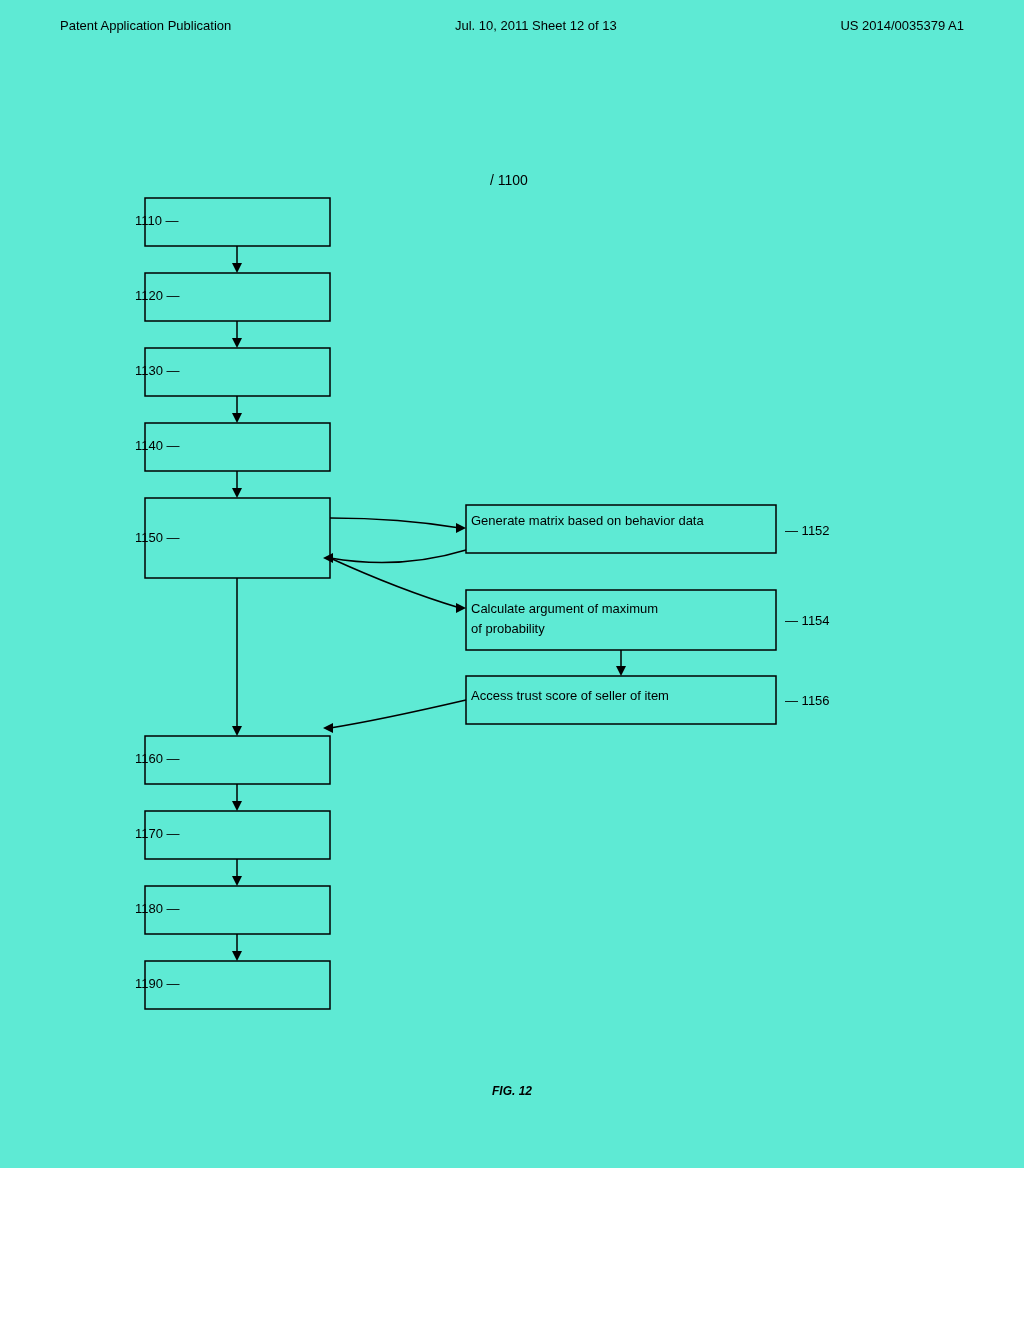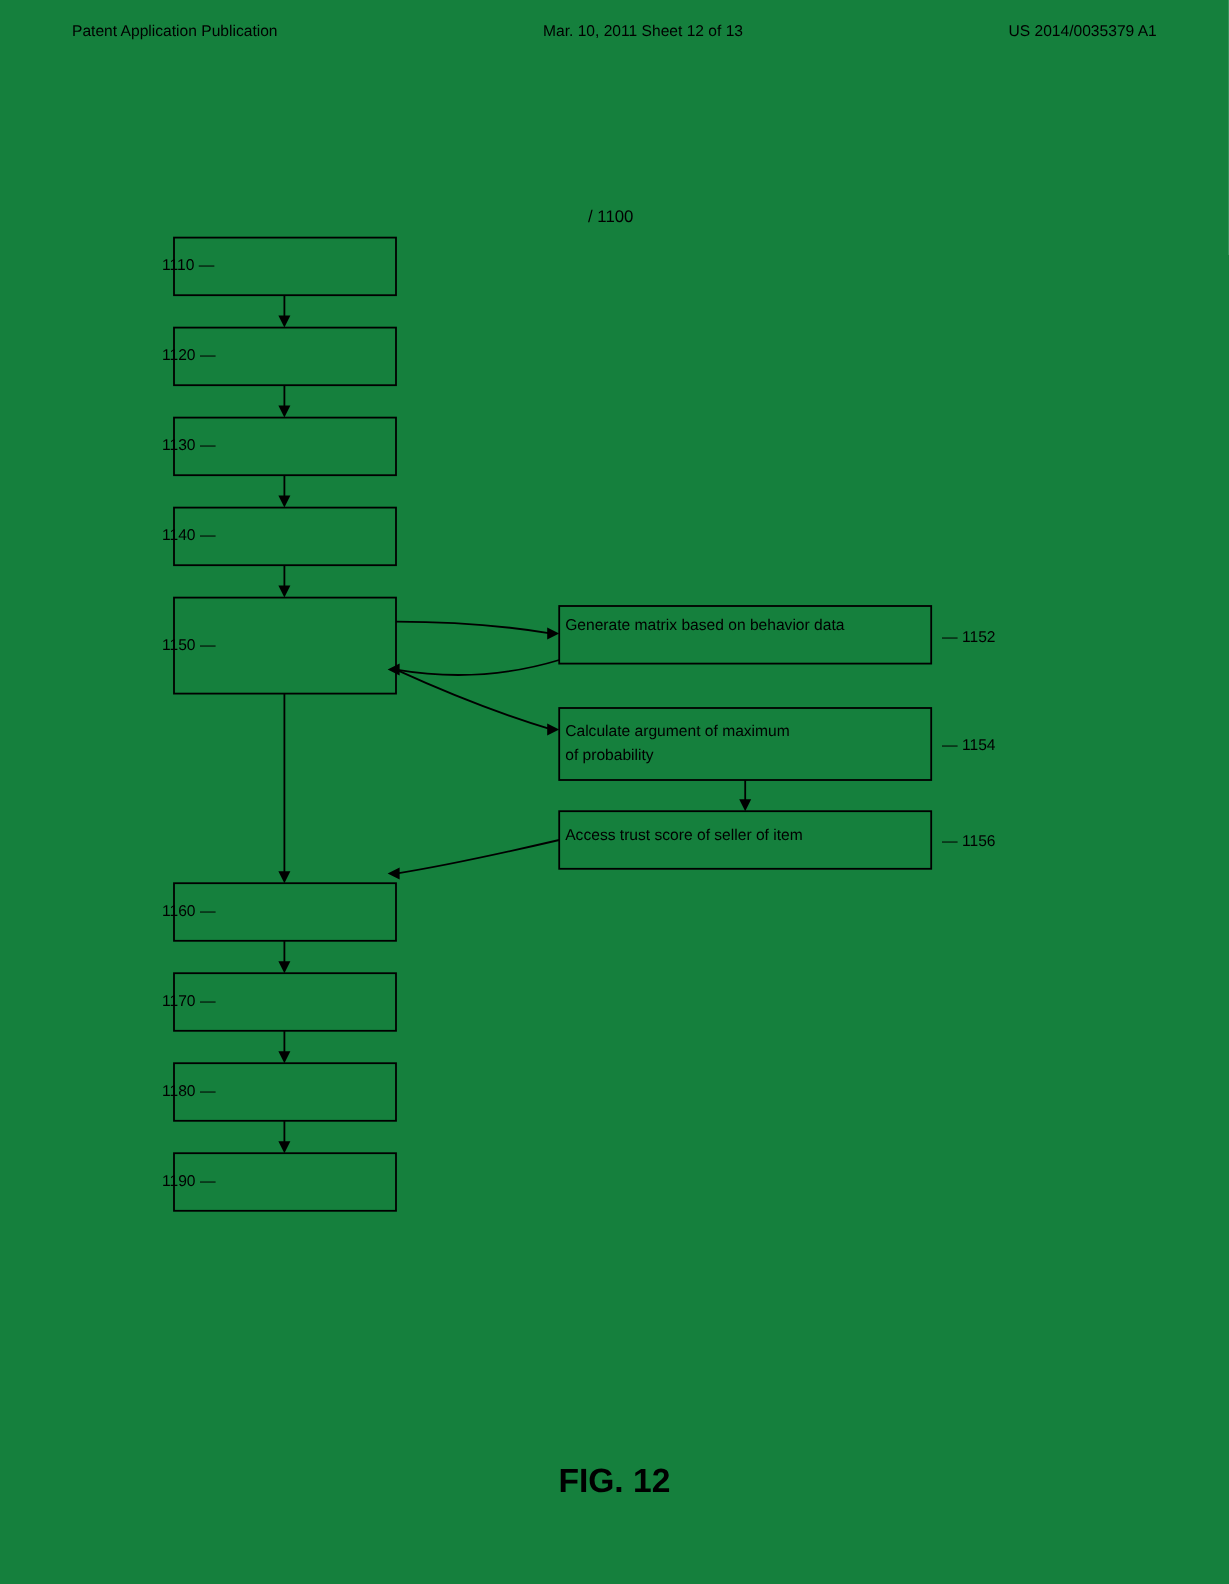"Patent Application Publication" .page { background: #15803d -> #5eead4; height: 1320px -> 1168px }
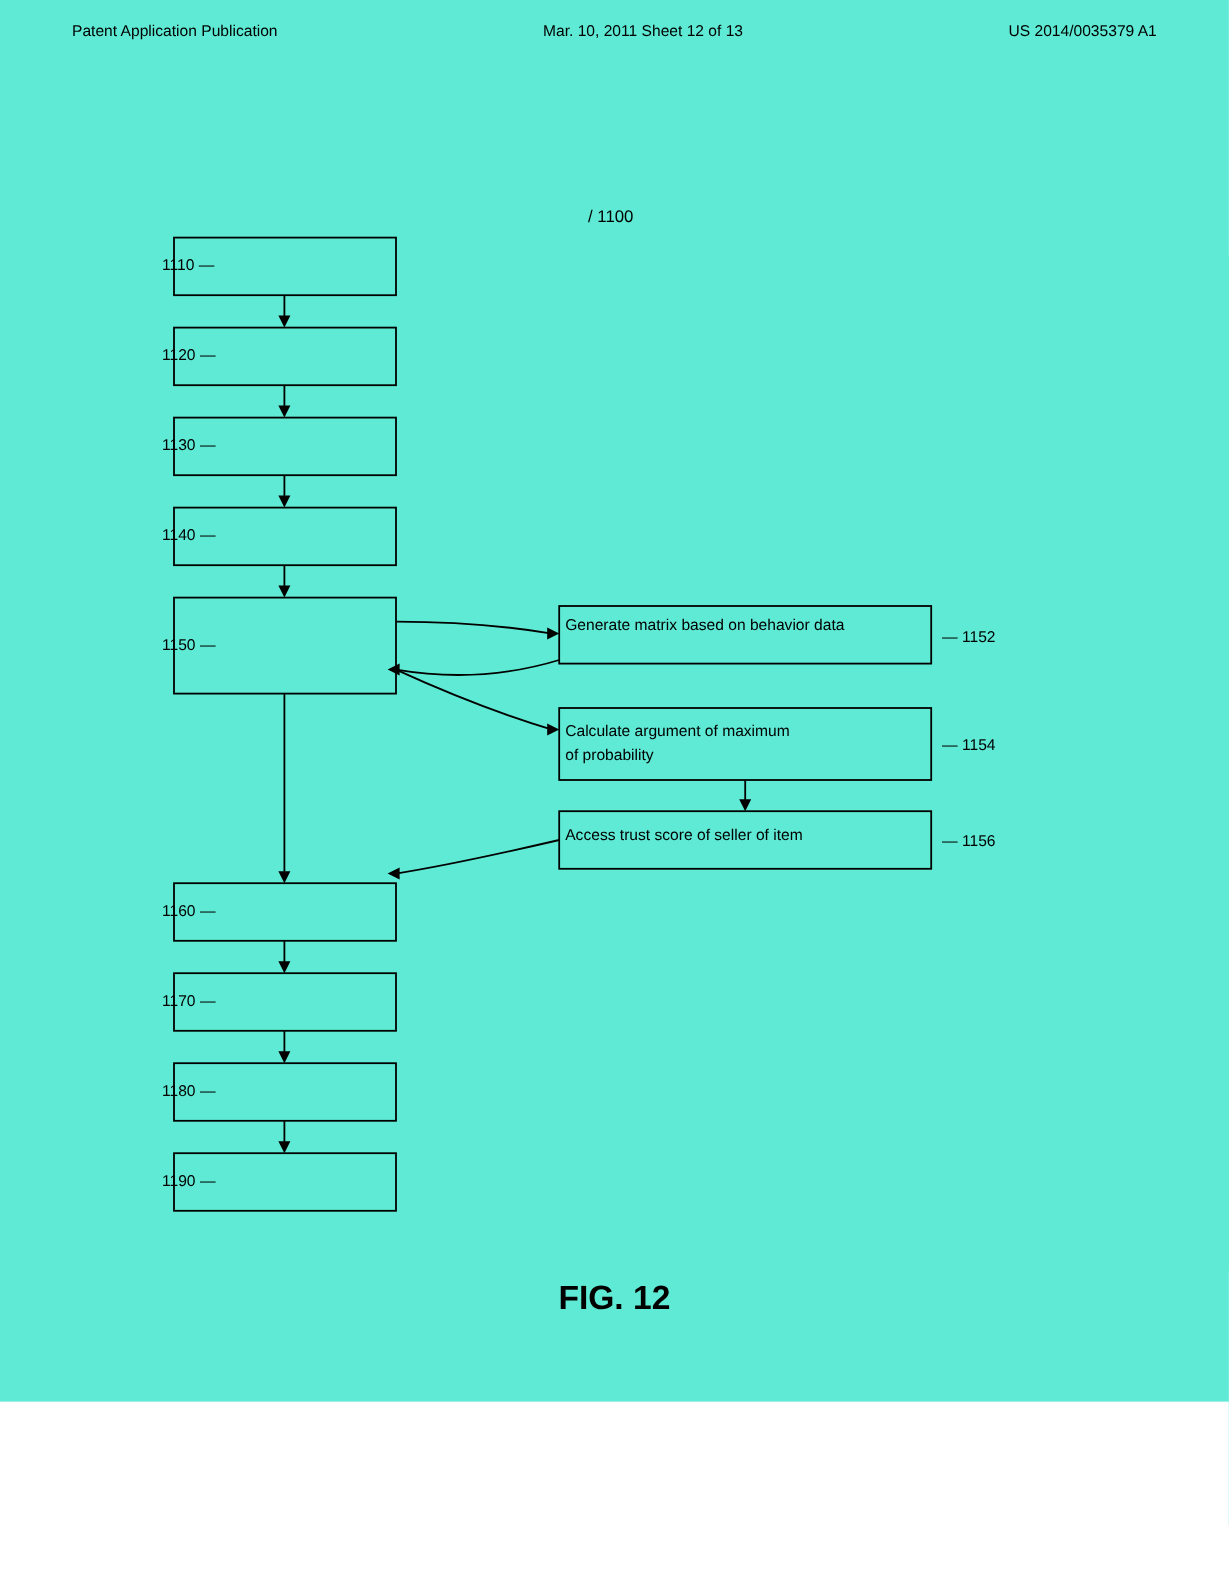"Mar. 10, 2011 Sheet 12" span { text: Mar -> Jul }
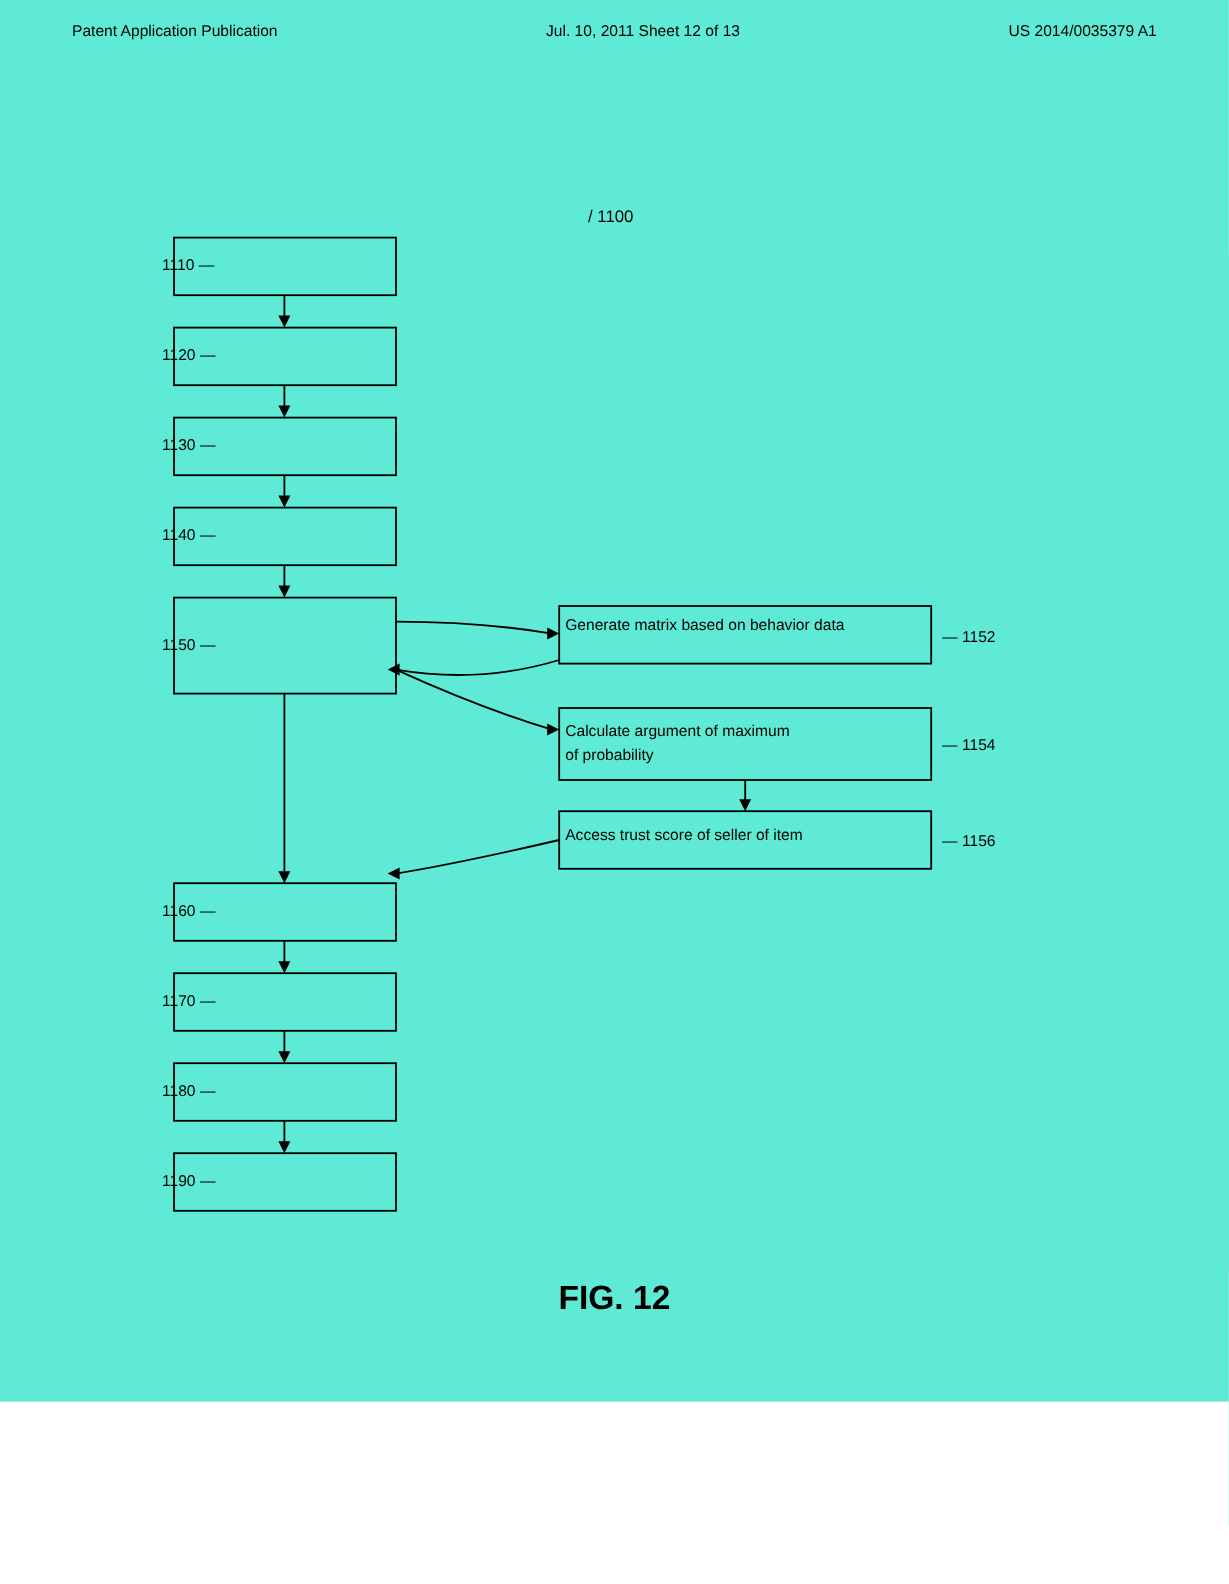"FIG. 12" .fig-caption { font-size: 28px -> 12px; font-style: none -> italic }
